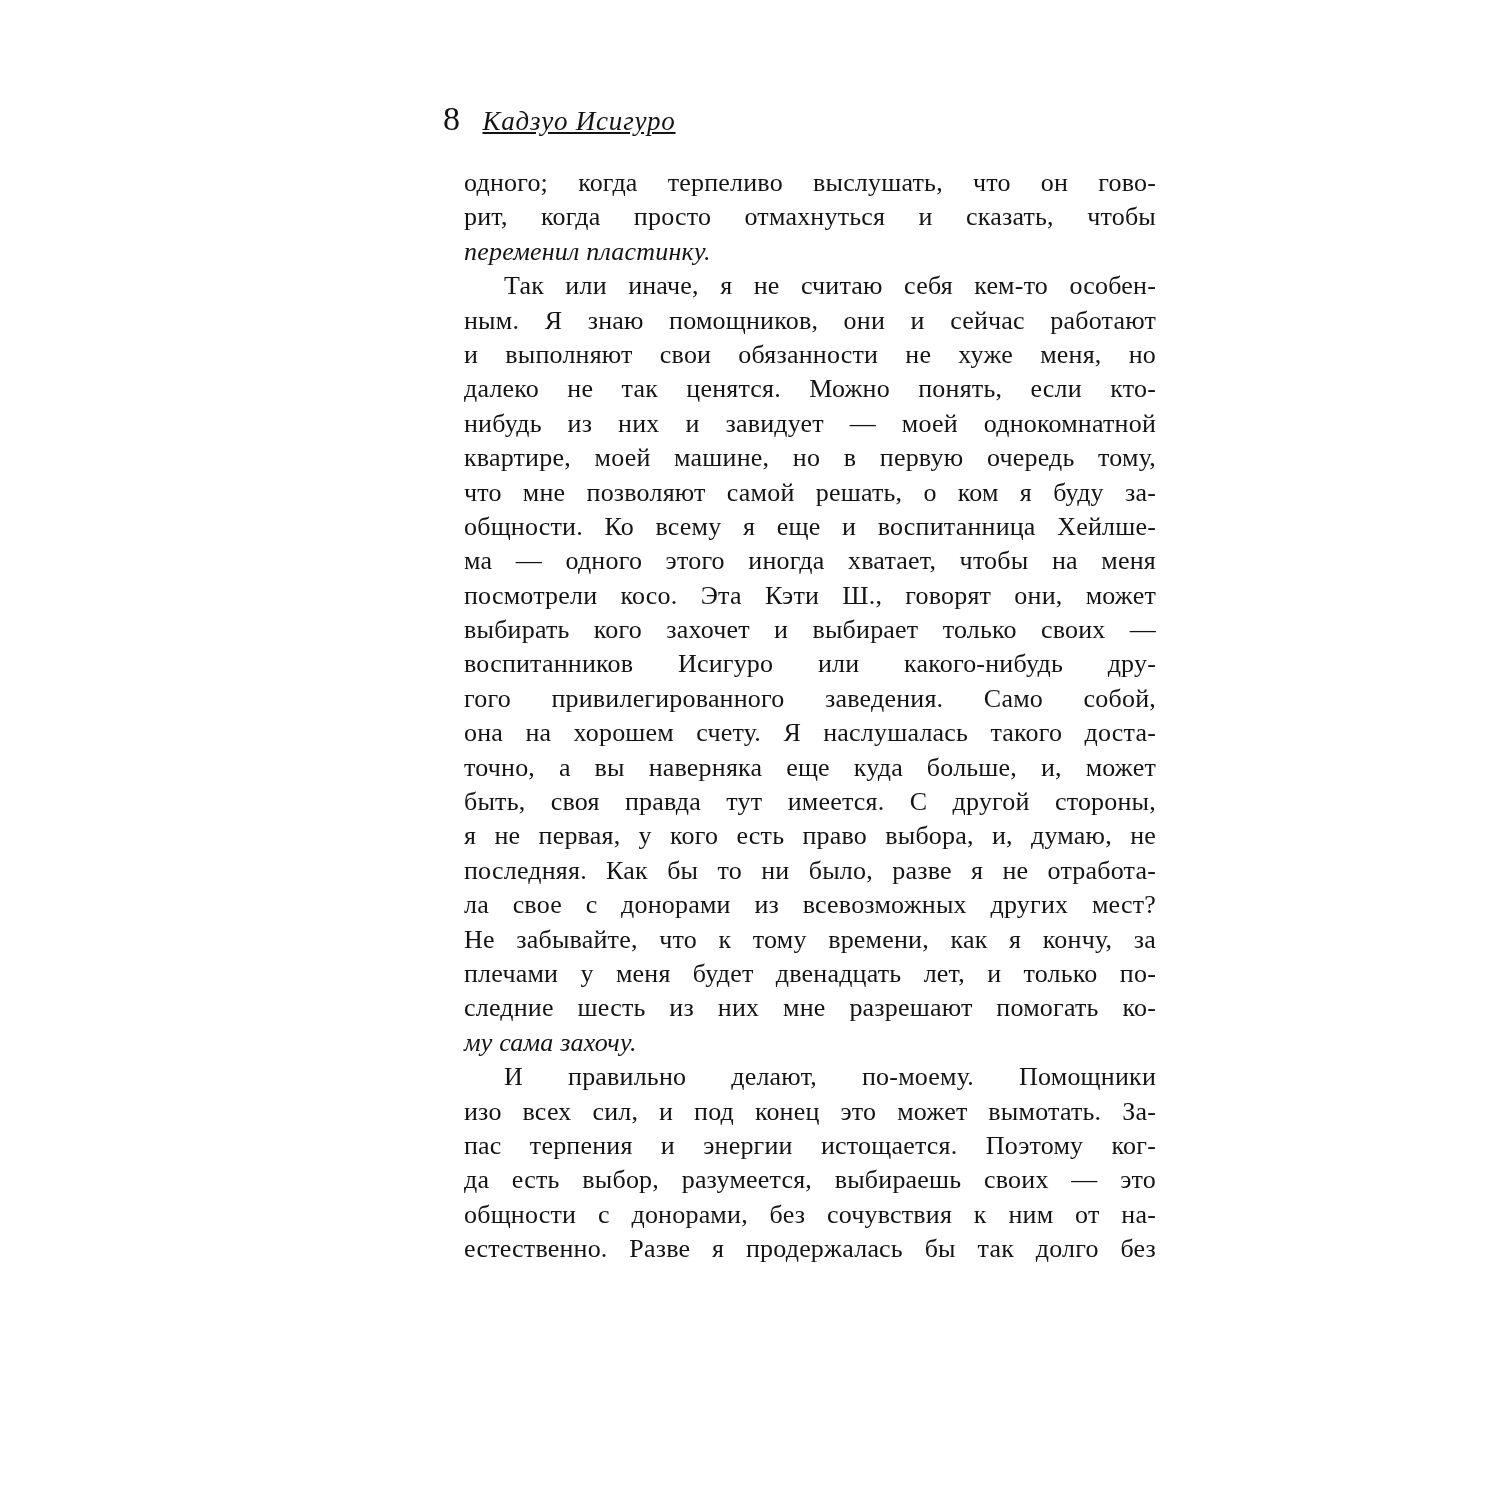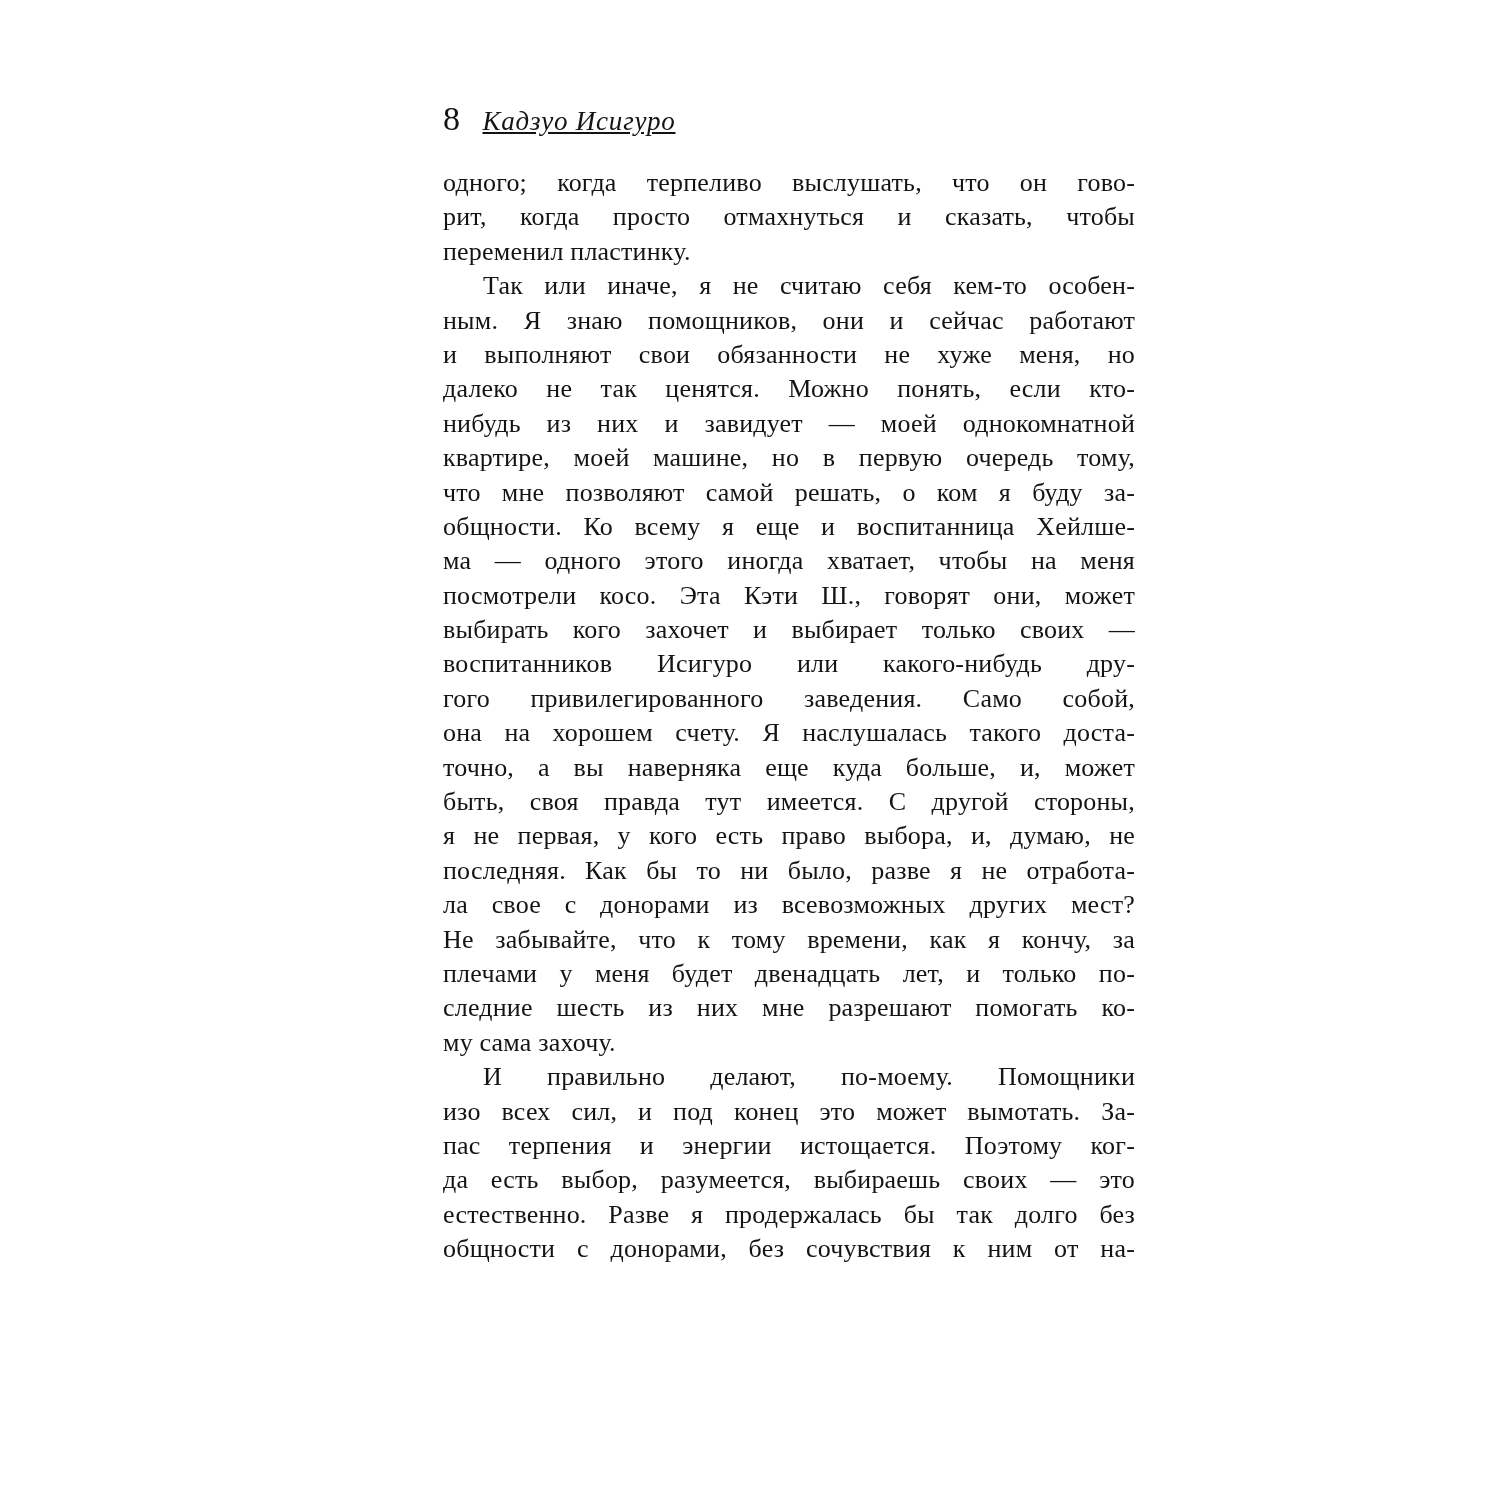"одного; когда терпеливо выслушать, что" .text-block { left: 443px -> 464px }
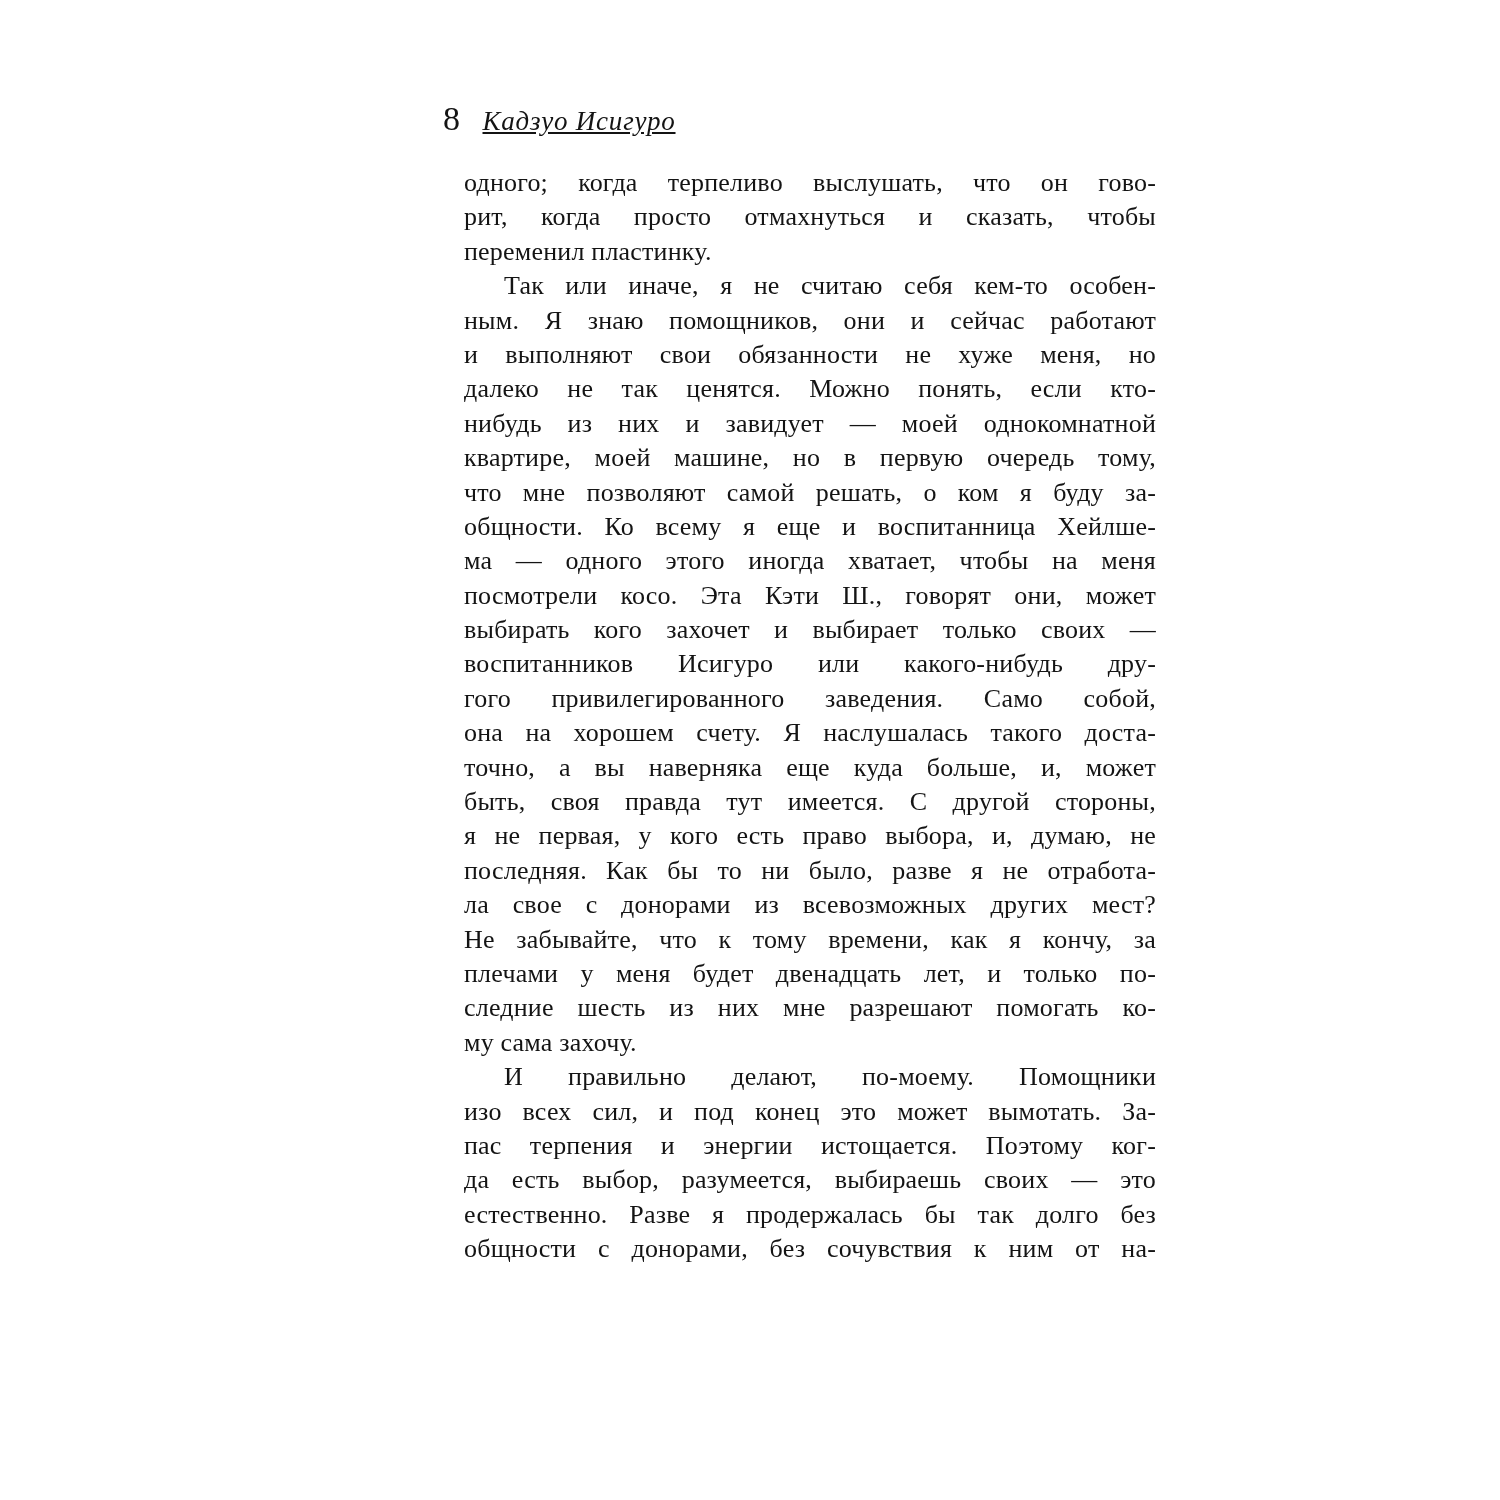"переменил пластинку." .line.no-just { font-style: none -> italic }
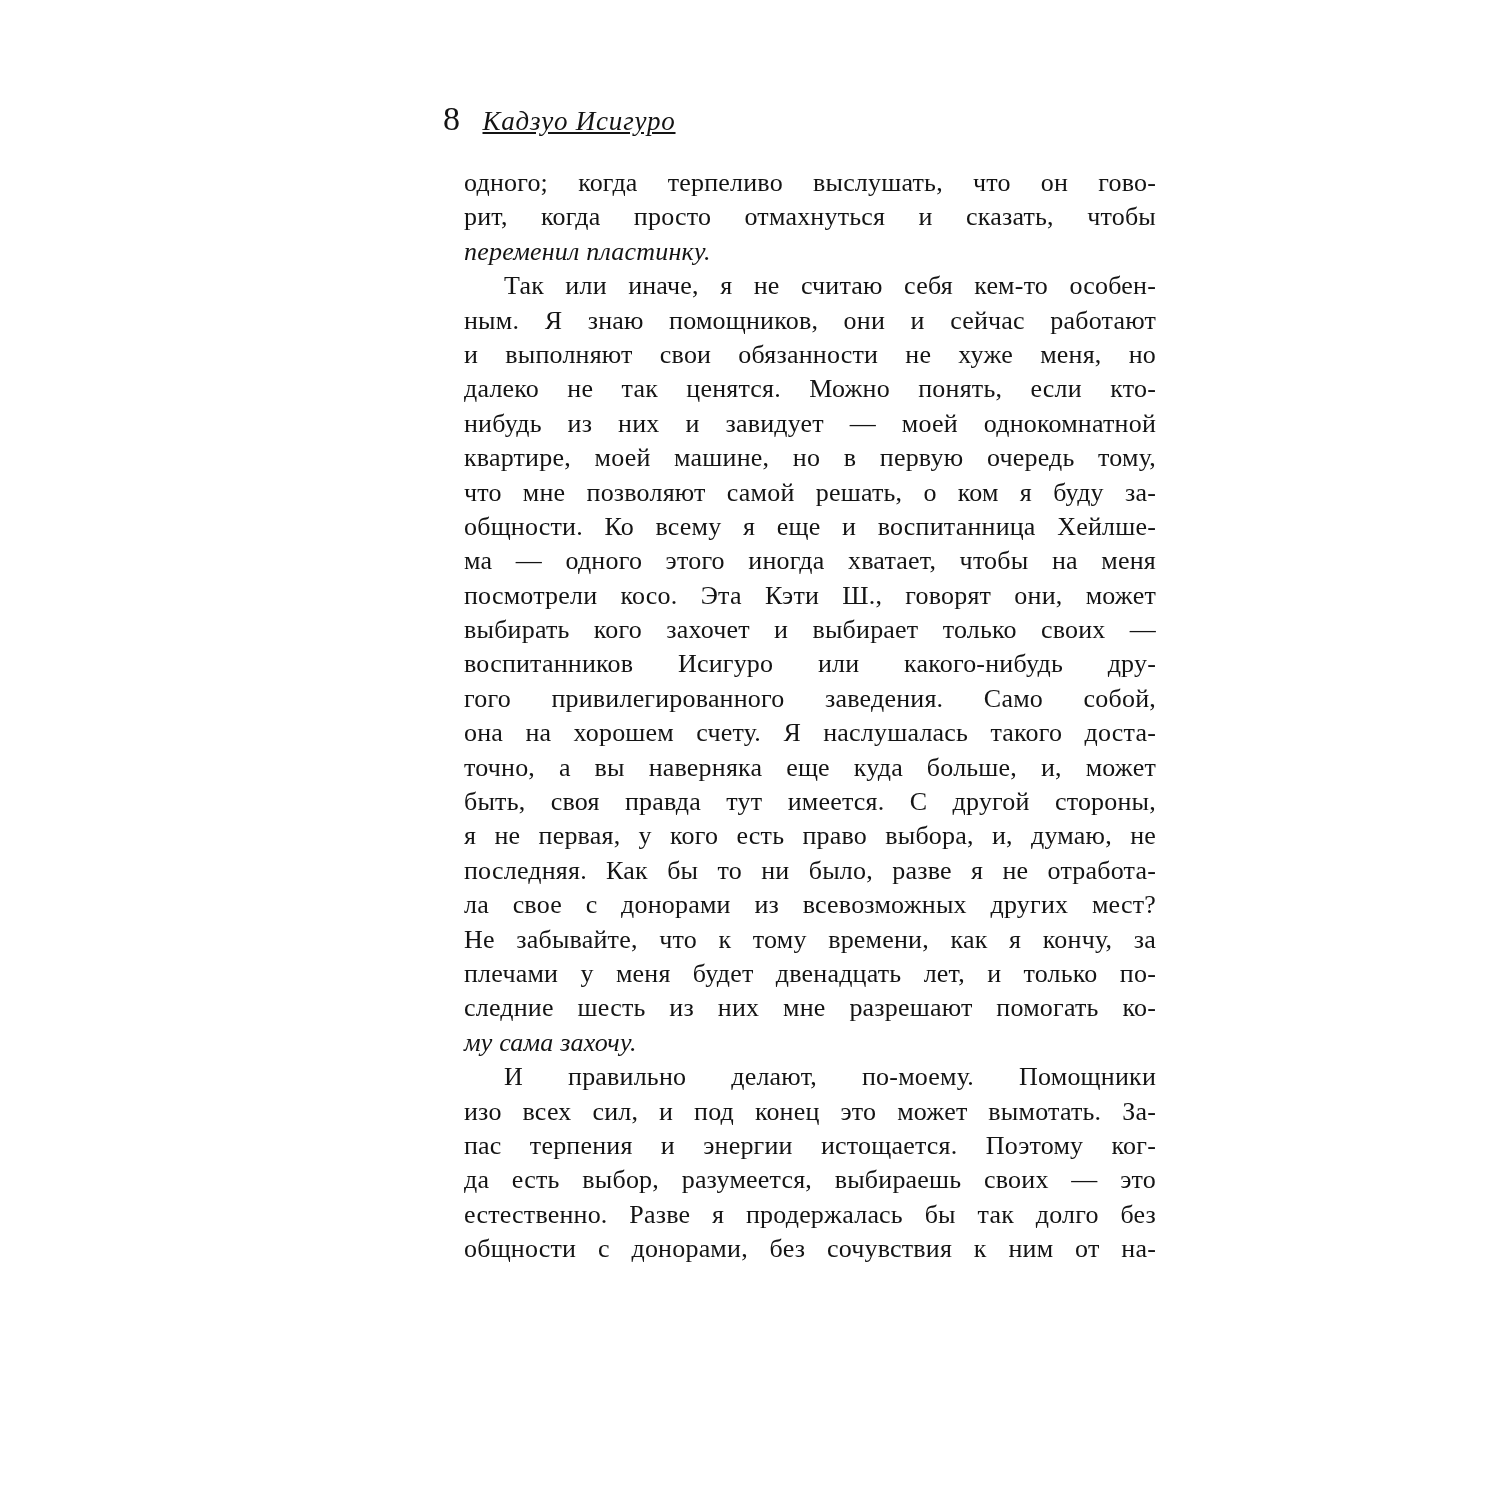"естественно. Разве я продержалась бы" div.line { order: before "общности с донорами, без сочувствия" -> after "общности с донорами, без сочувствия" }
